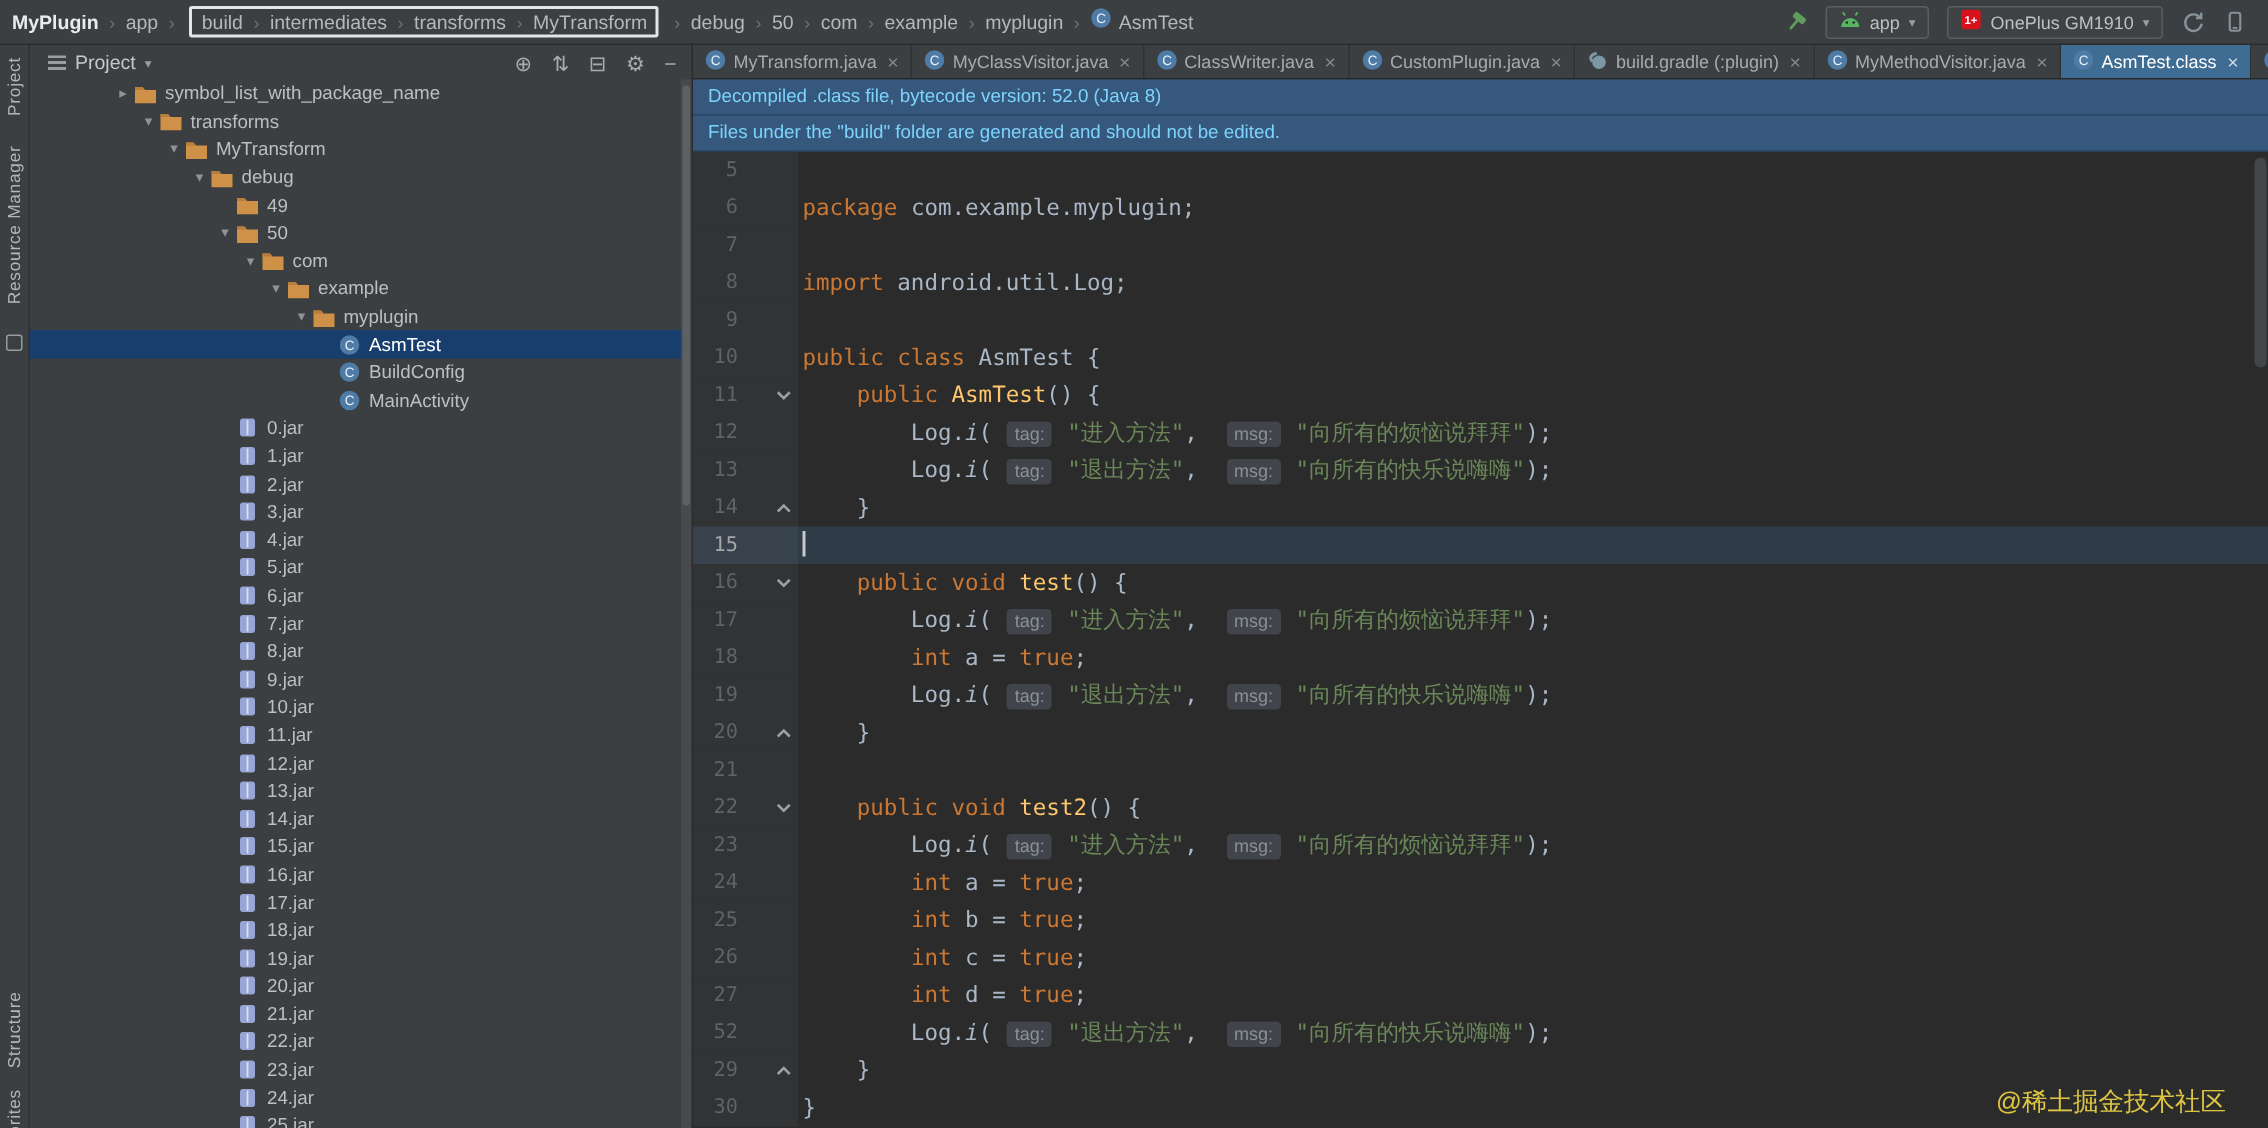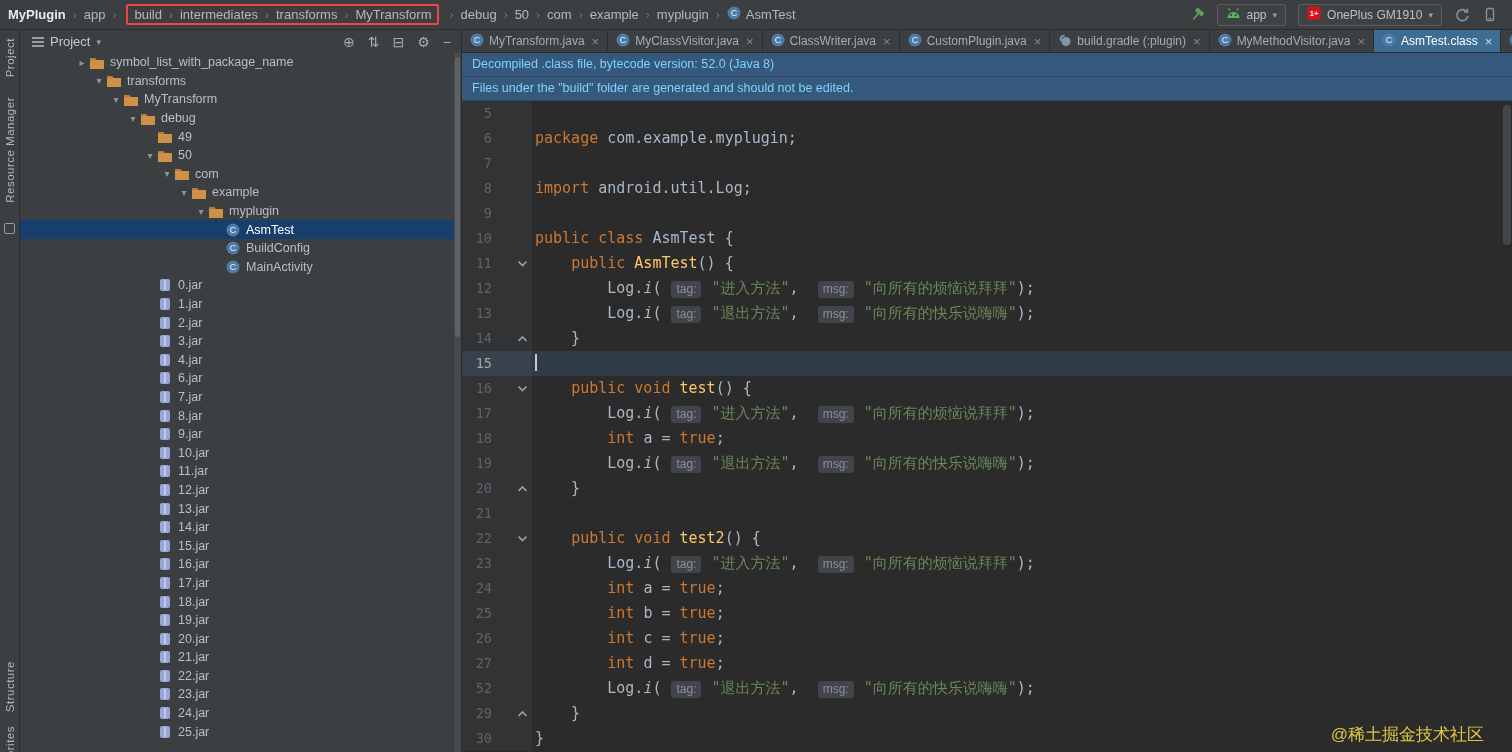"build" .red-box { border: 2px solid #ef4444 -> 2px solid #e5e5e5 }
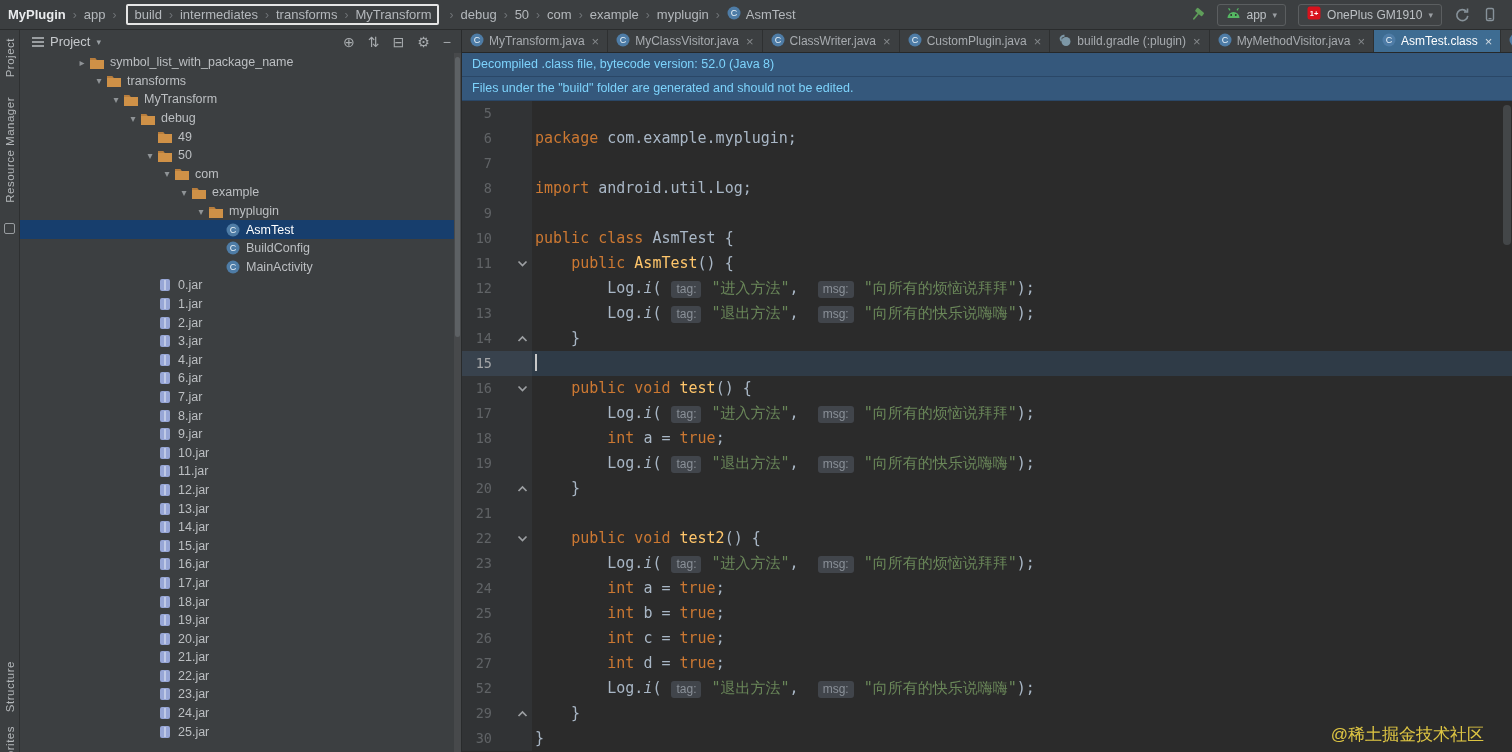"5.jar" div.tree-row { html: none -> <div> <span></span> <span> <svg> <rect></rect> <rect></rect> </svg> </span> <span>5.jar</span> </div> }
